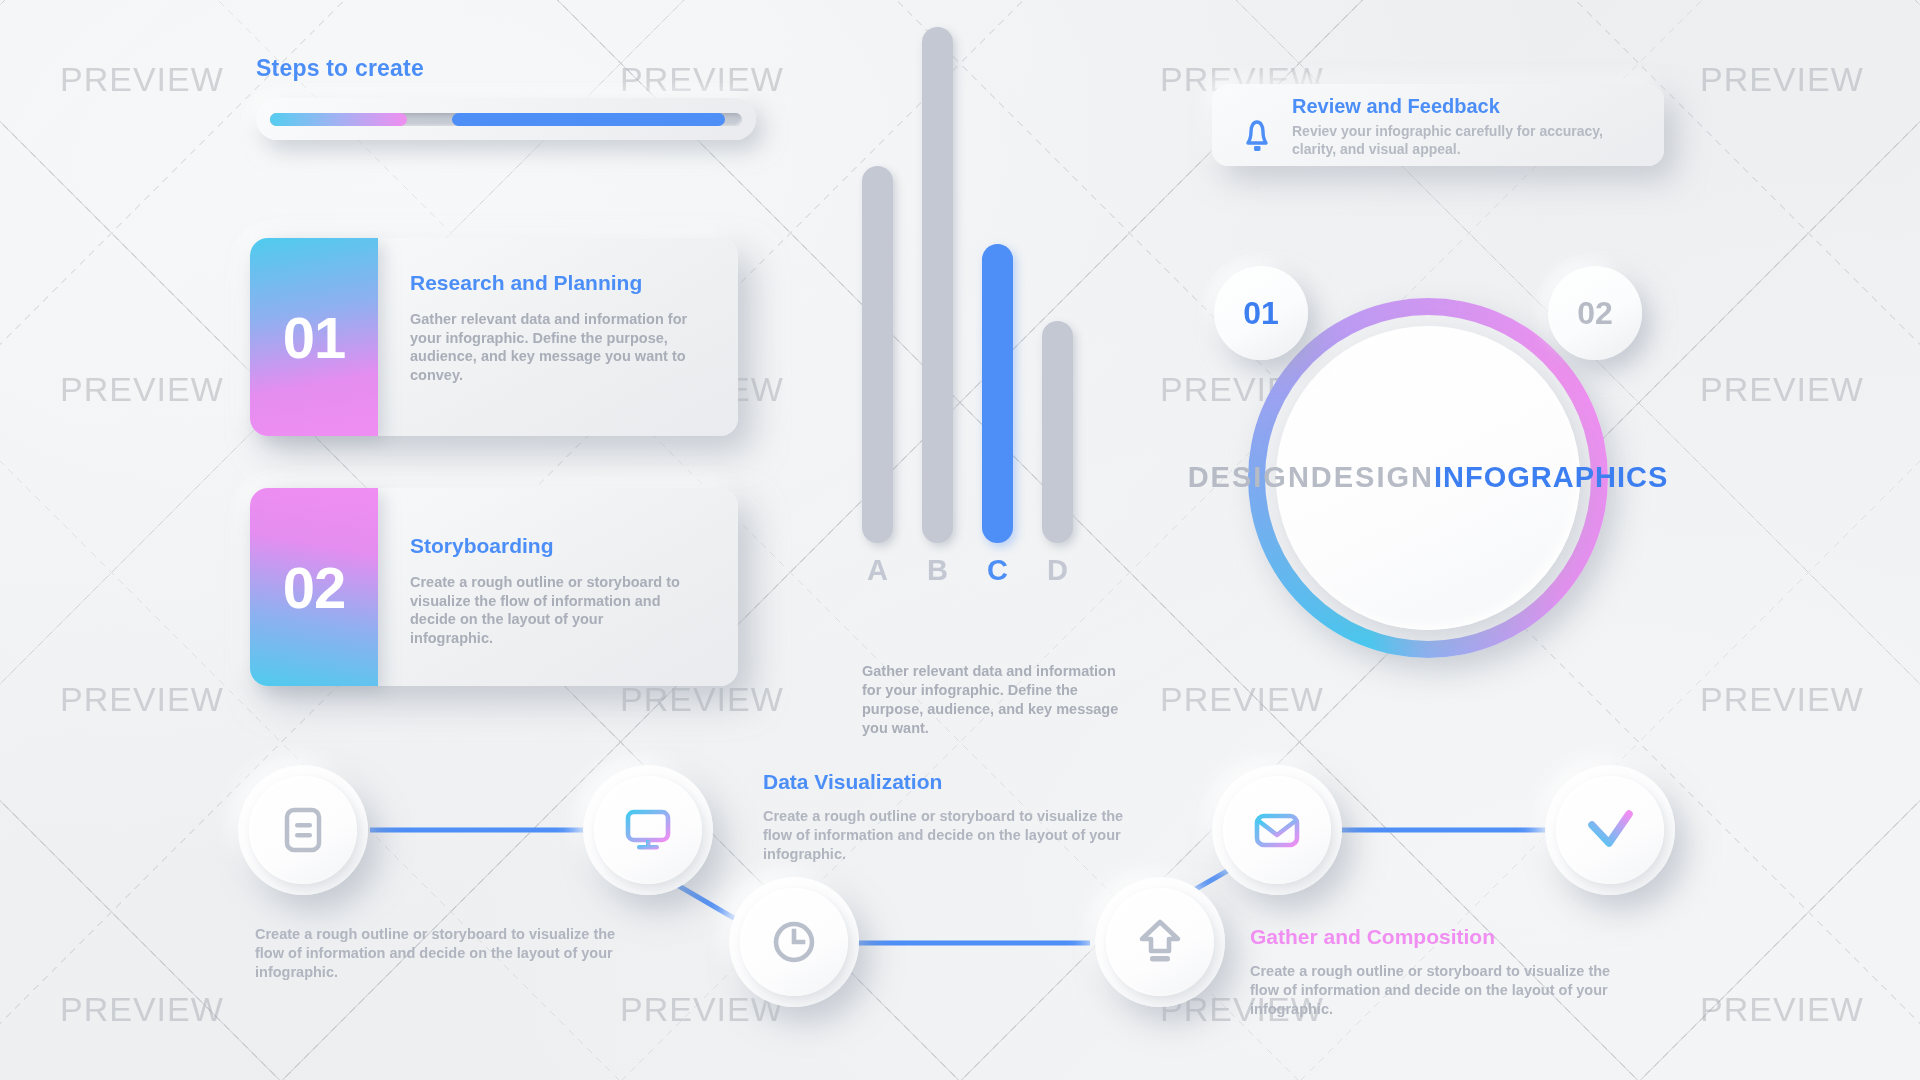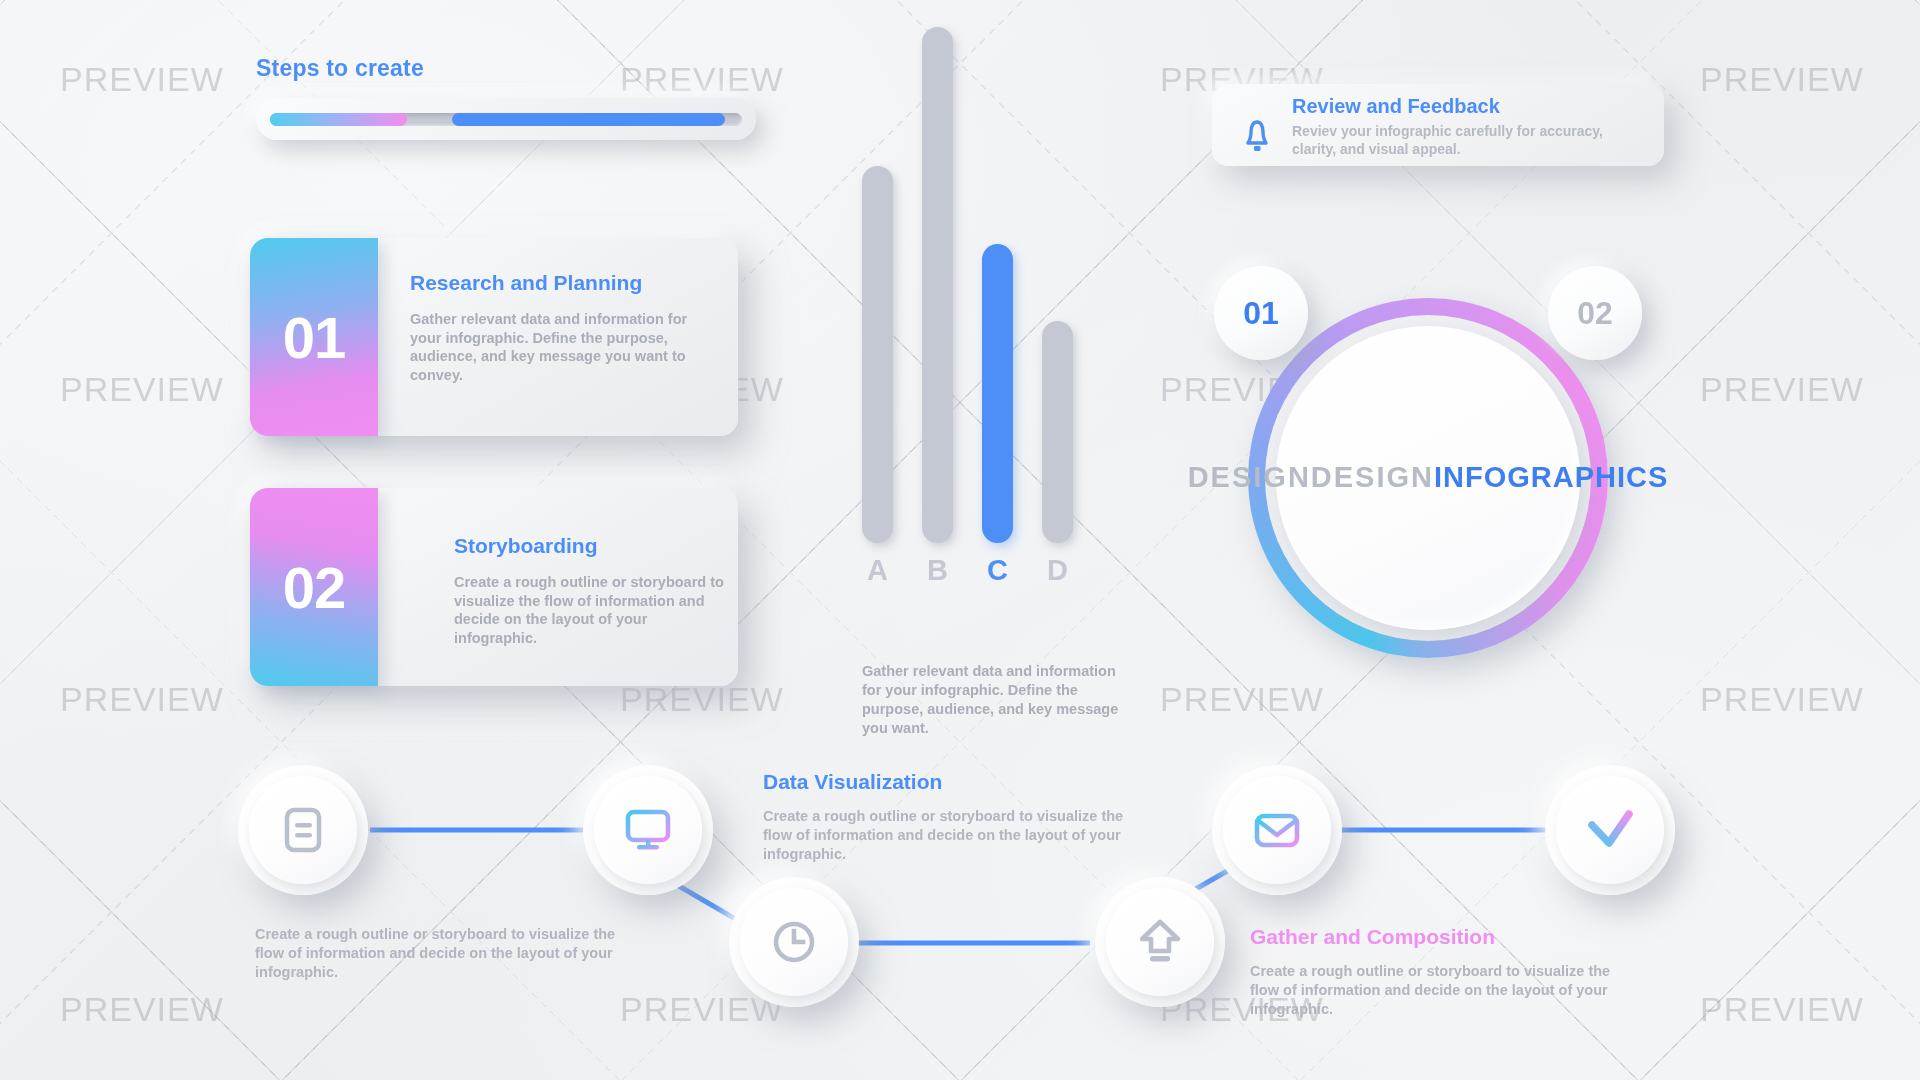"Storyboarding" #card-02 .ncard-body { margin-left: 44px -> none }
